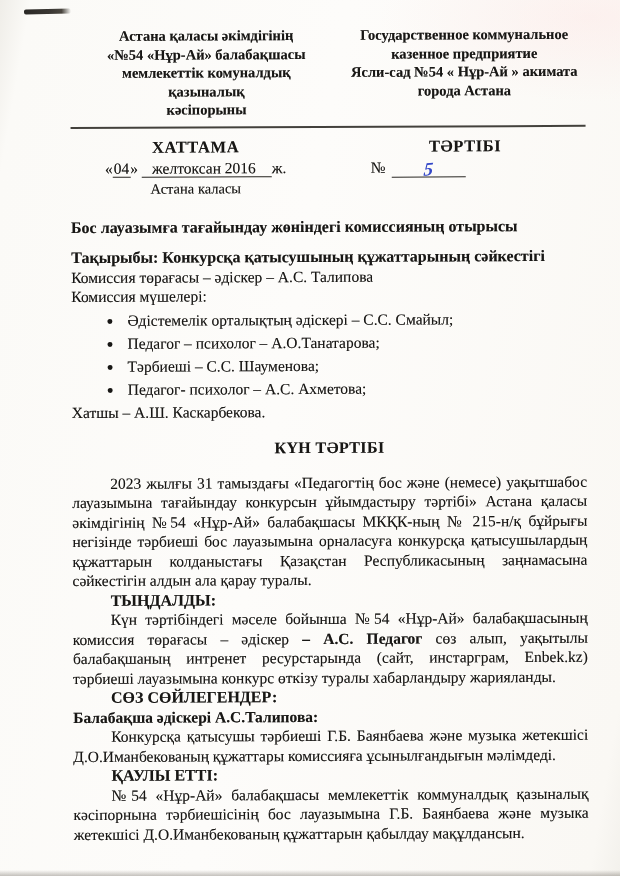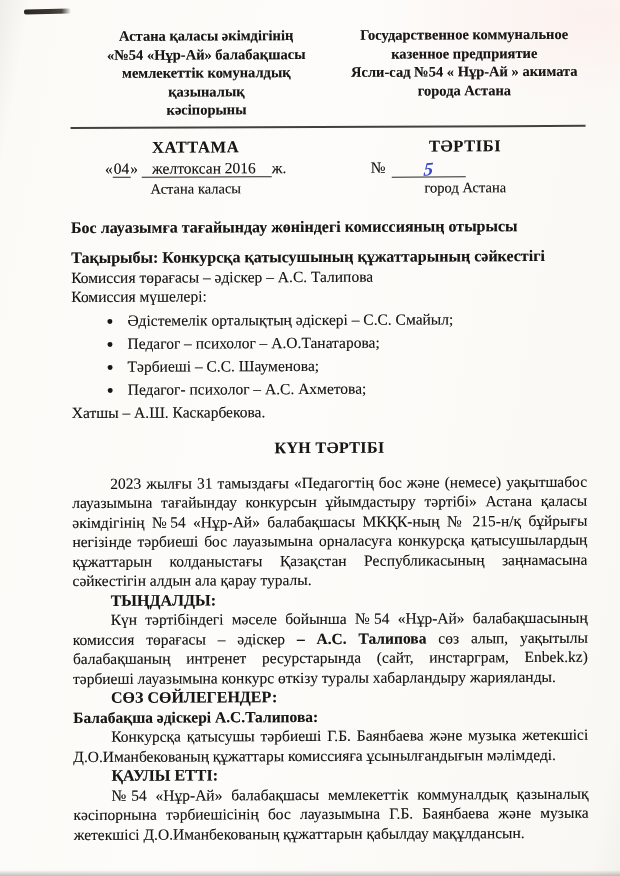"город Астана" div.place { html: <div>город Астана</div> -> none }
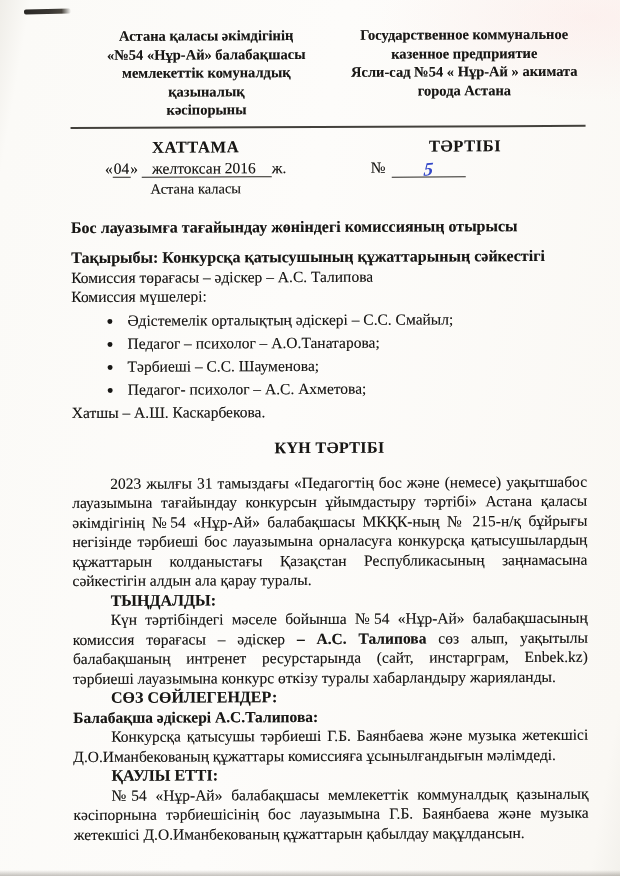"– А.С. Талипова" span.bold { text: Талипова -> Педагог }
